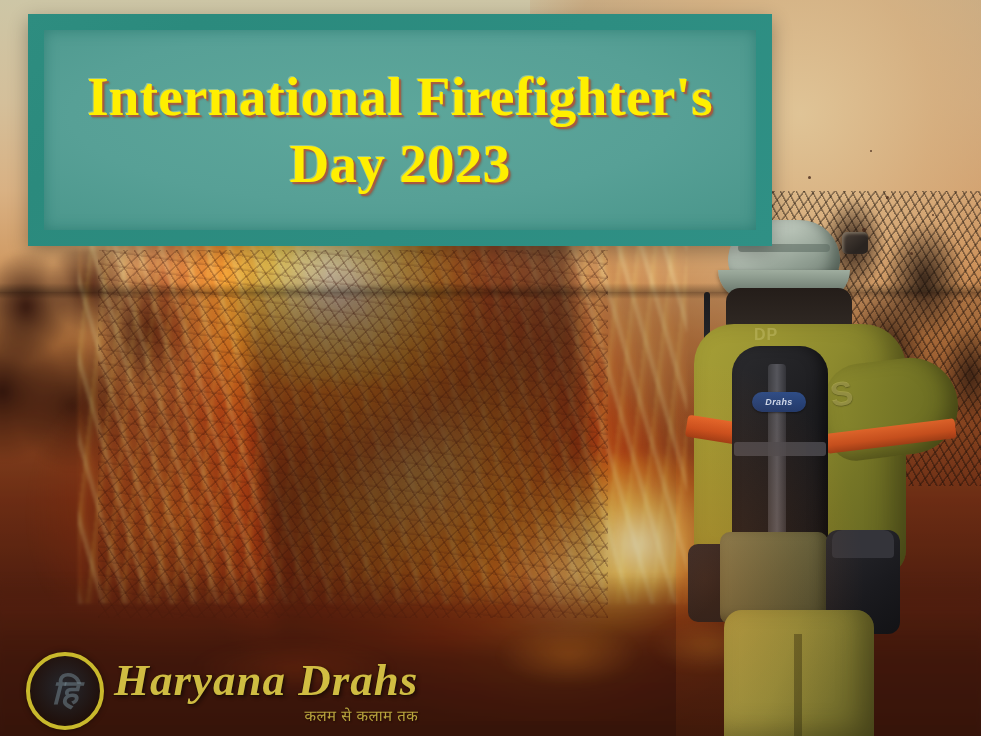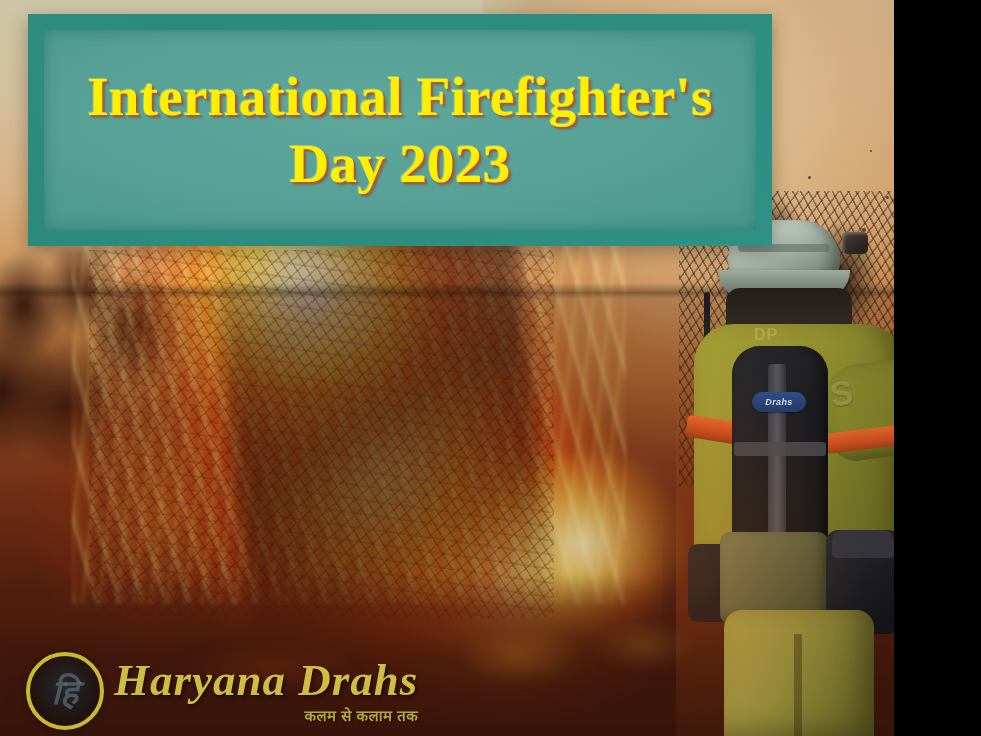"International Firefighter's" #poster { width: 894px -> 981px }
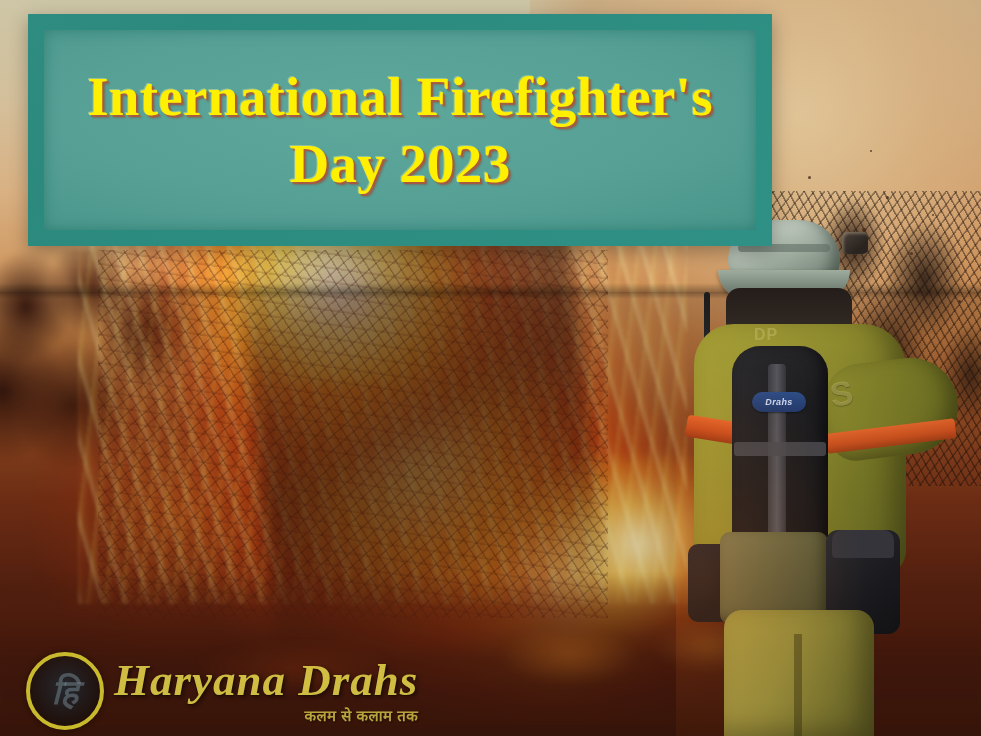"कलम से कलाम तक" .wm-tag { font-weight: bold -> normal }
